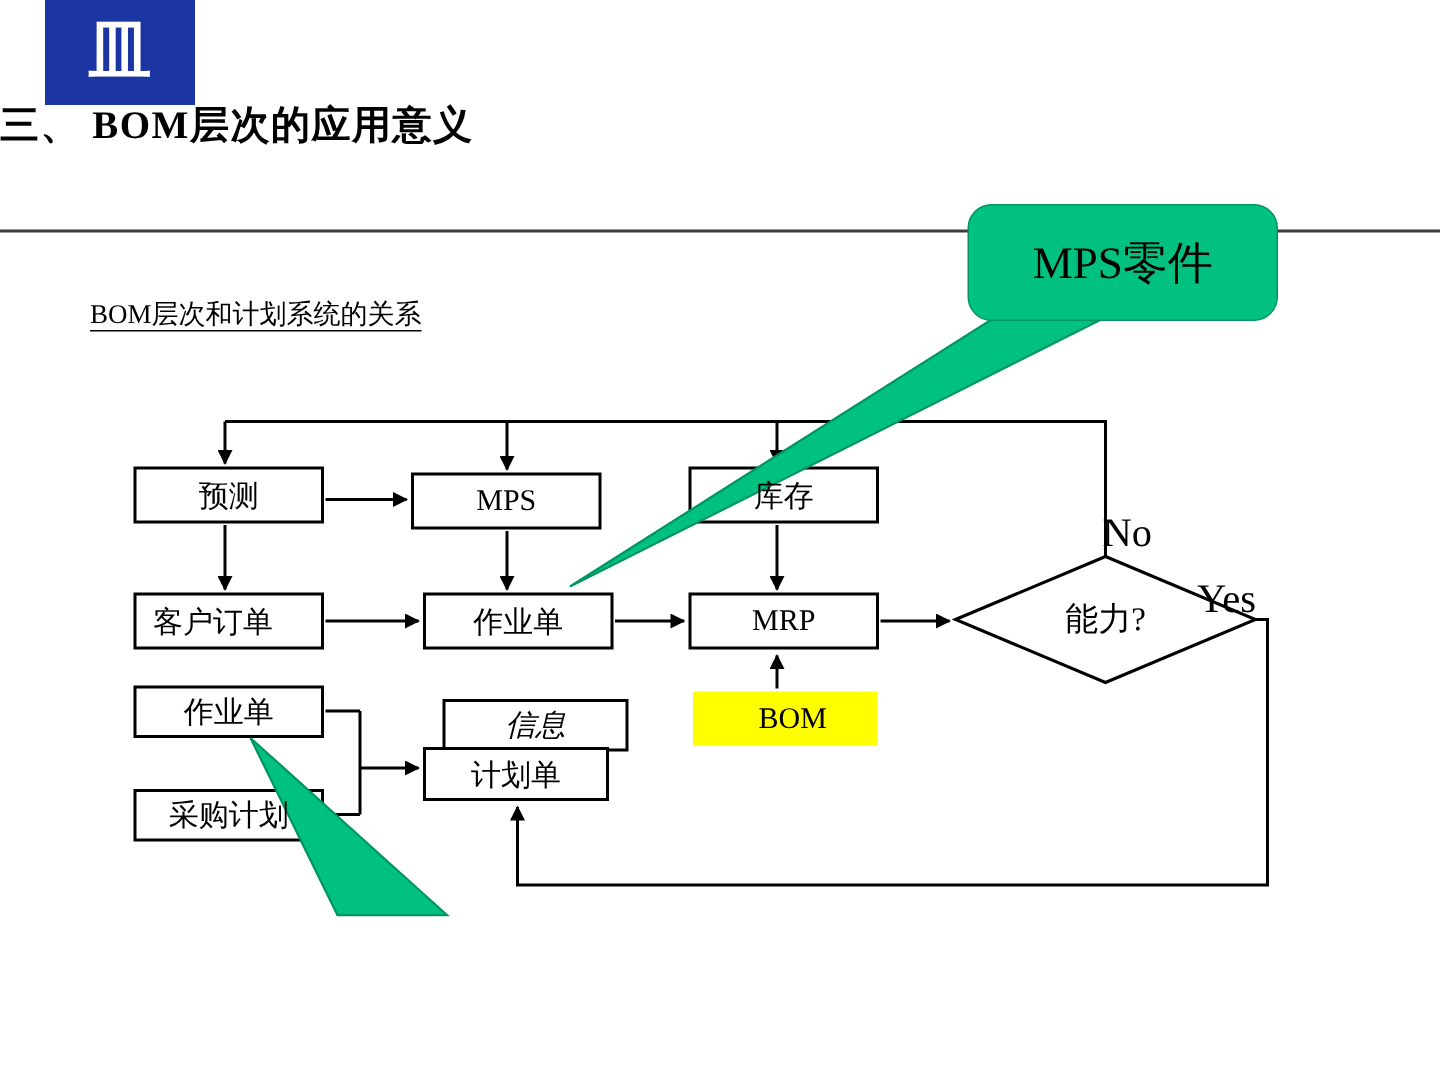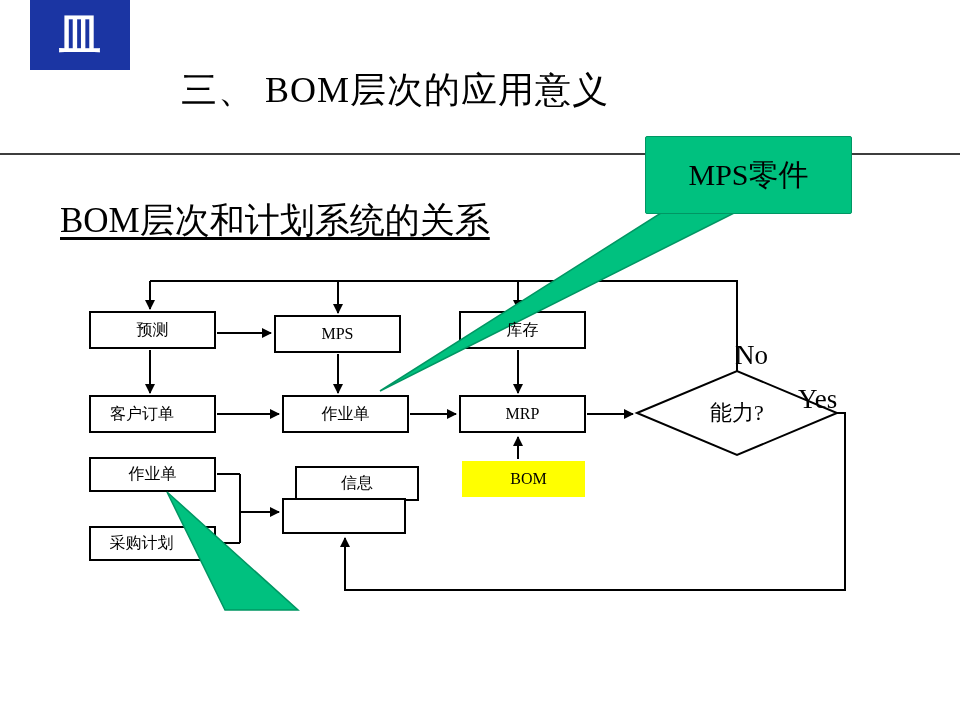"三、 BOM层次的应用意义" .title { font-size: 36px -> 26px; font-weight: normal -> bold; text-align: center -> none }
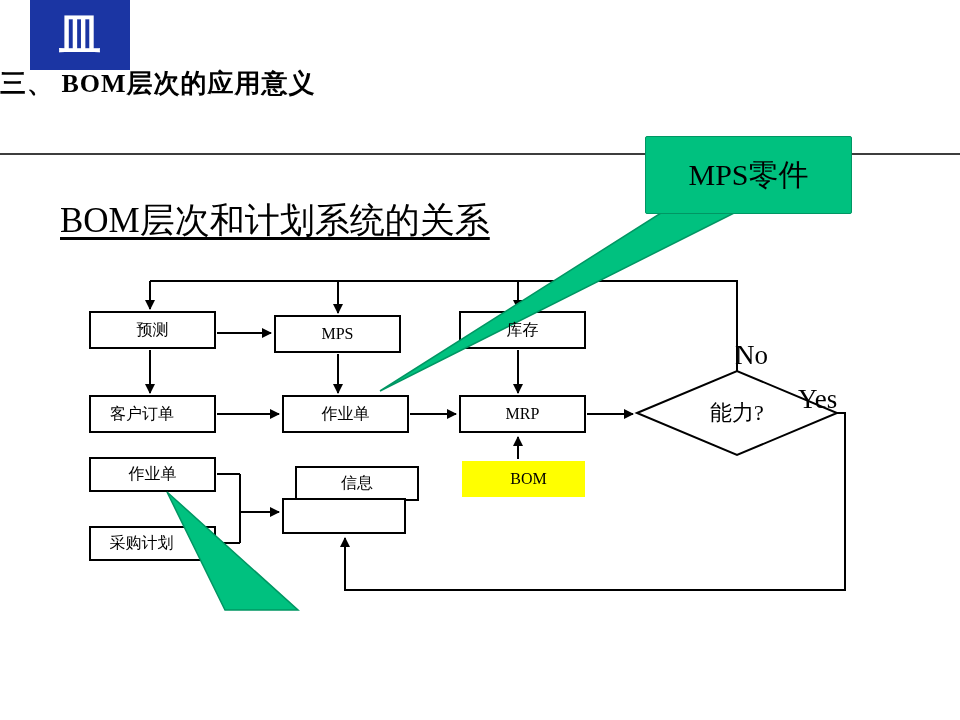"MPS零件" .callout { border-radius: 2px -> 16px }
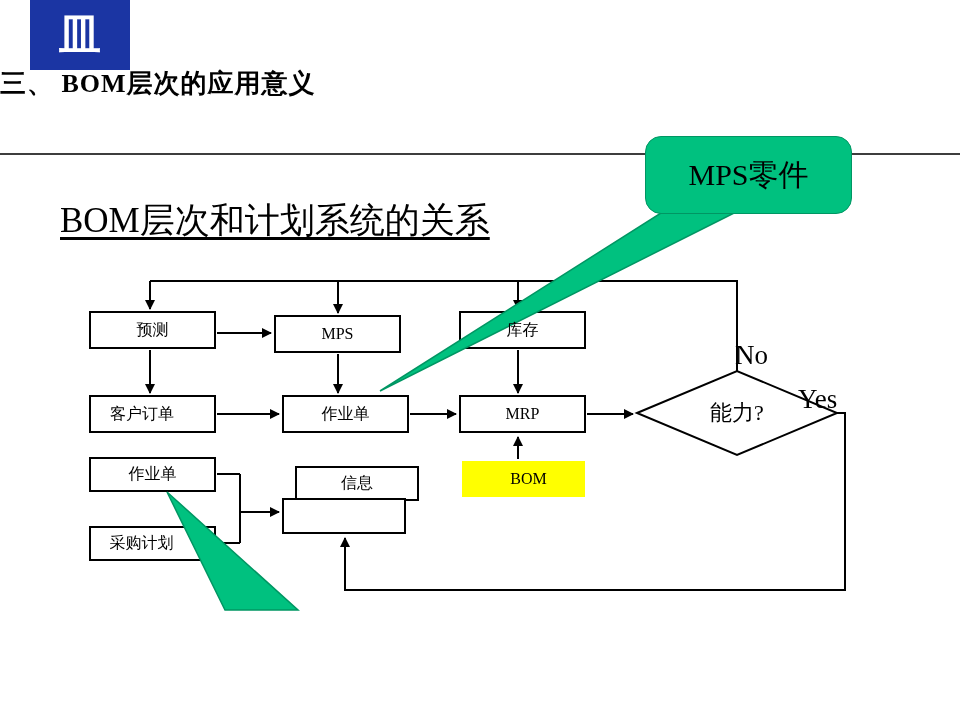"BOM层次和计划系统的关系" .subtitle { font-size: 35px -> 18px }
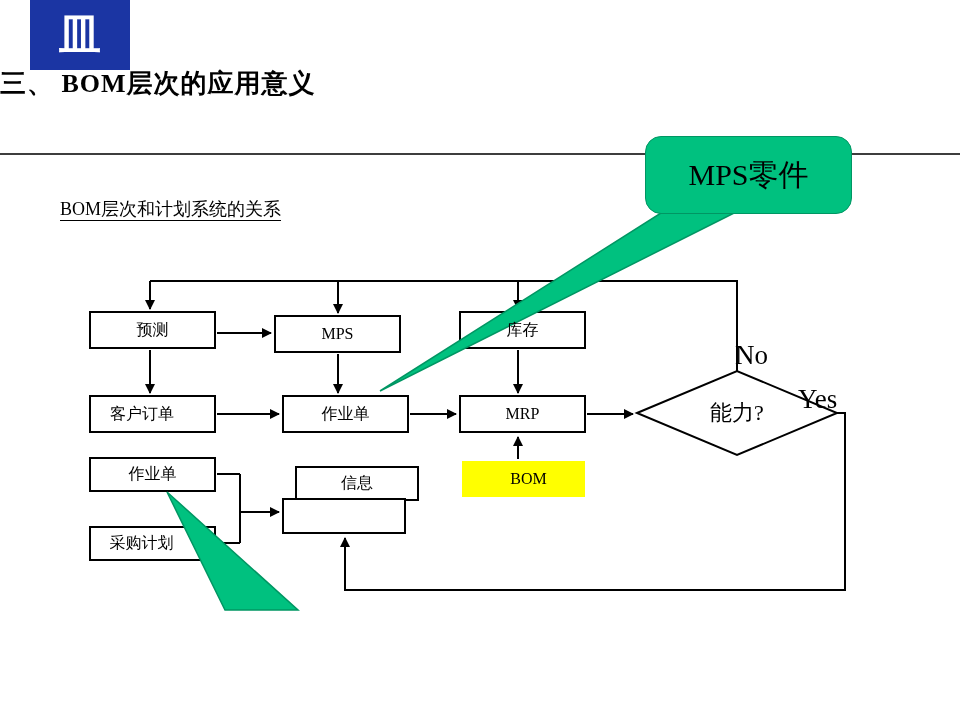"预测" .lbl { font-size: 16px -> 20px }
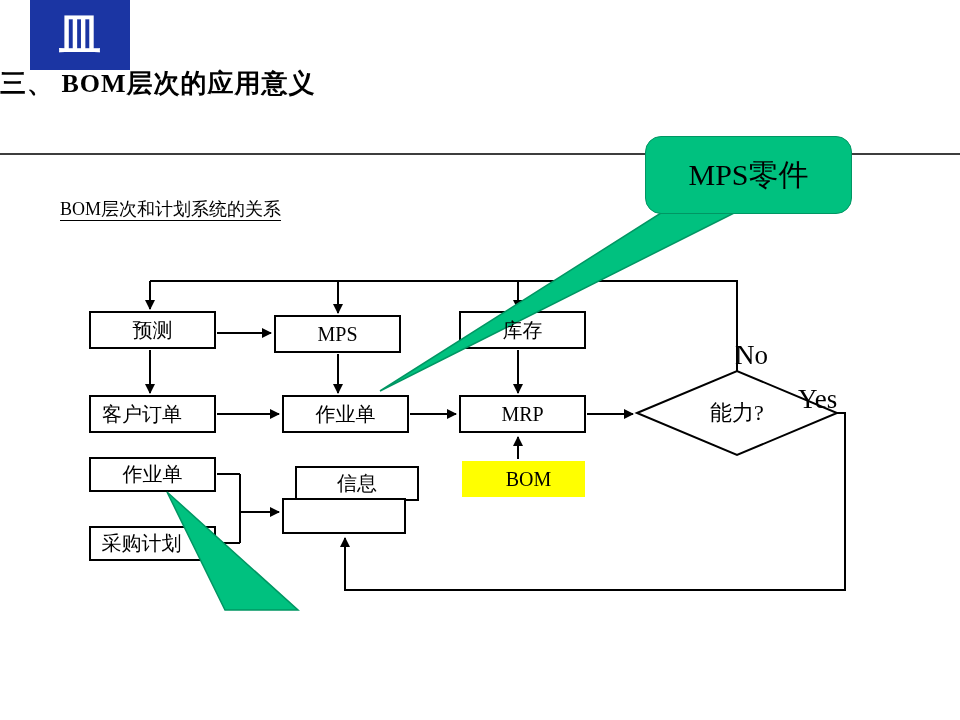"信息" div.lbl { font-style: none -> italic }
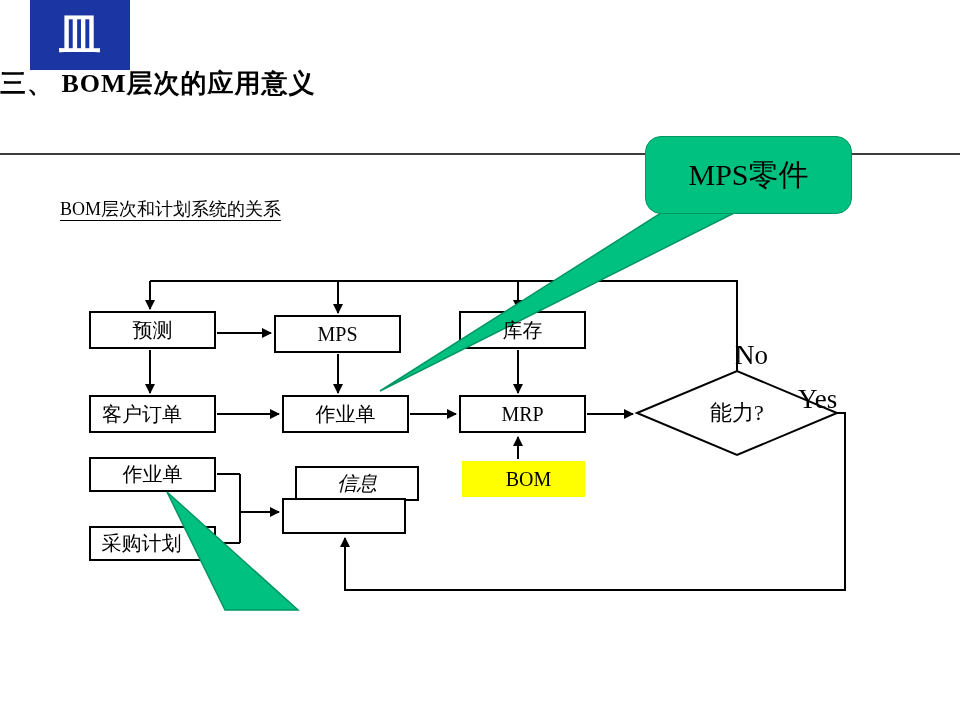"计划单" div.lbl { html: none -> <div>计划单</div> }
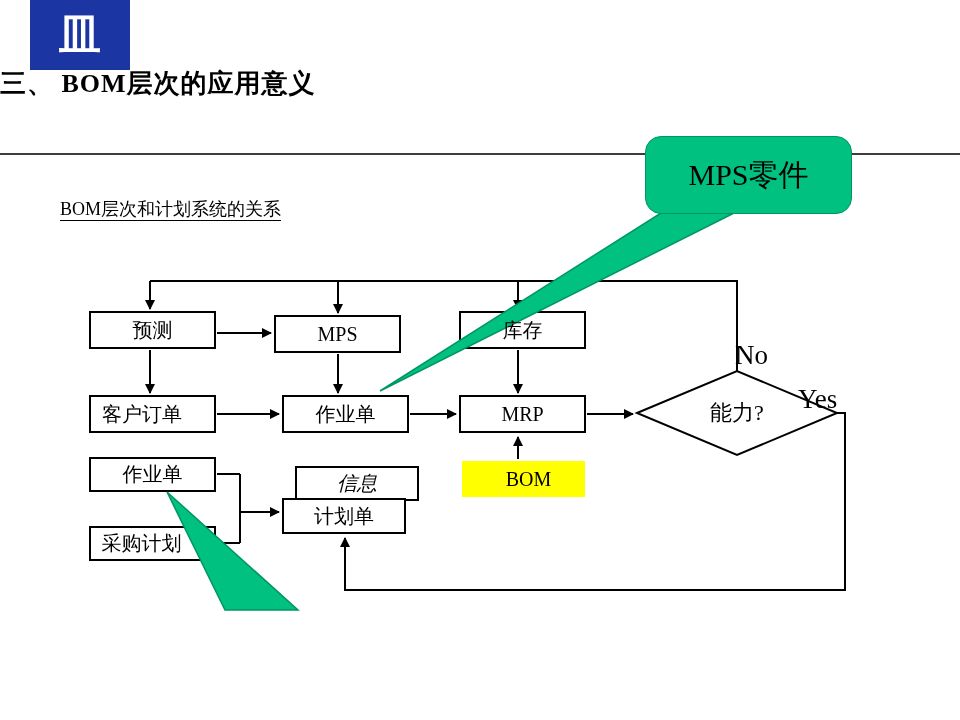"采购计划" div.lbl { left: 79px -> 90px }
